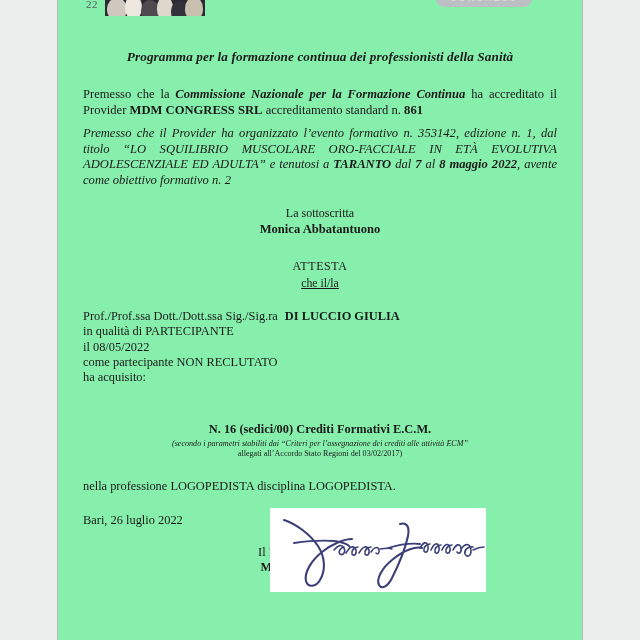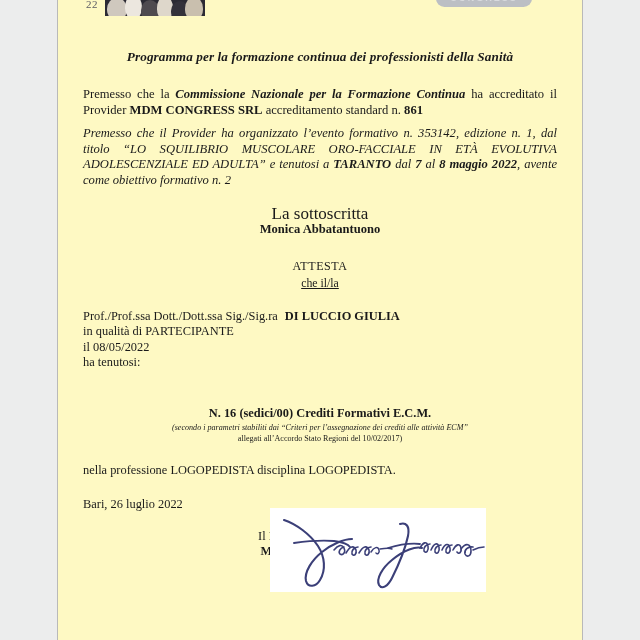"22" #page { background: #fef9c3 -> #86efac }
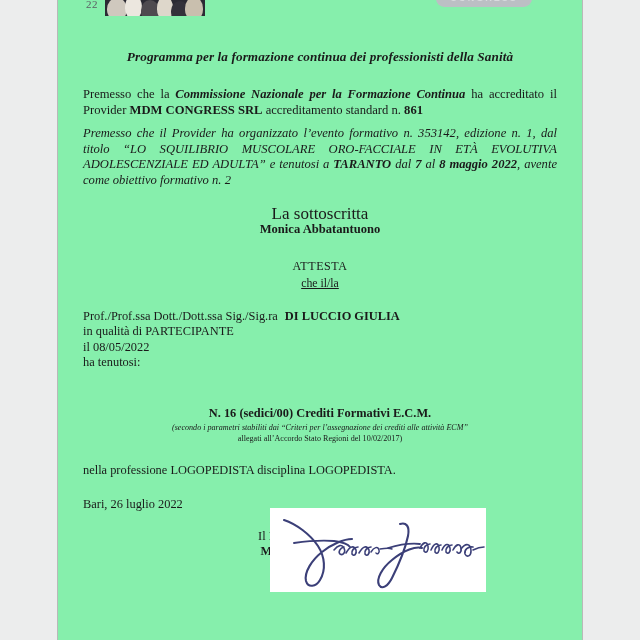"La sottoscritta" .line-label { font-size: 17px -> 12px }
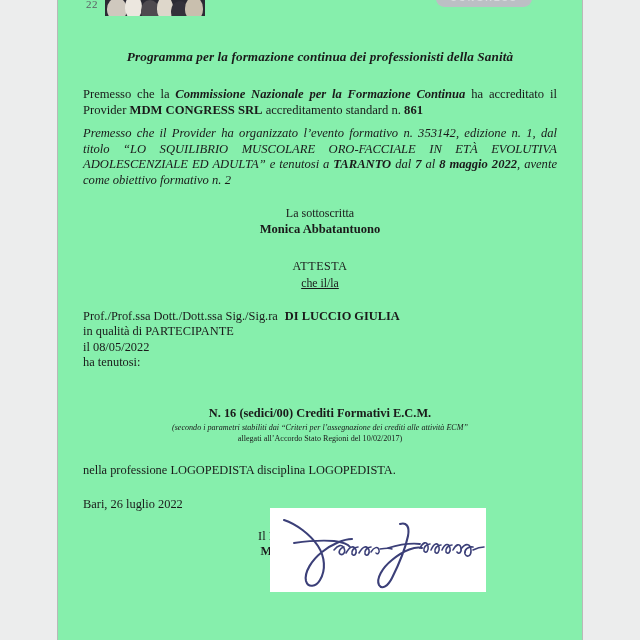"come partecipante NON RECLUTATO" div.pline { html: none -> <div>come partecipante NON RECLUTATO</div> }
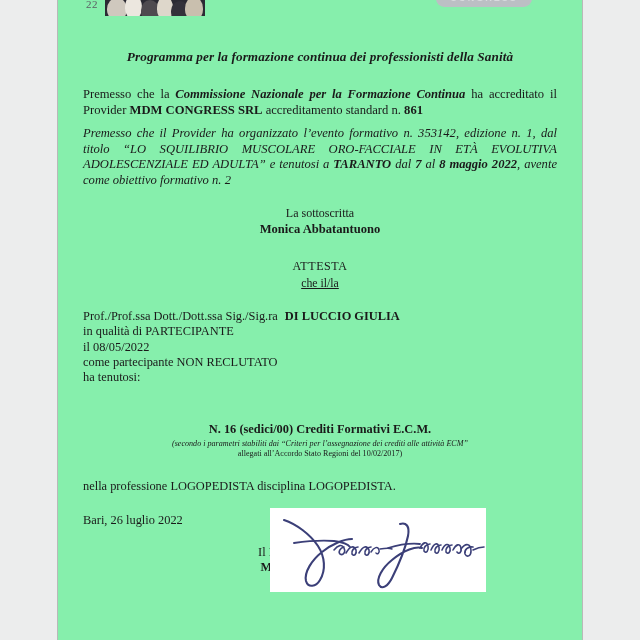"ha tenutosi:" div.pline { text: tenutosi -> acquisito }
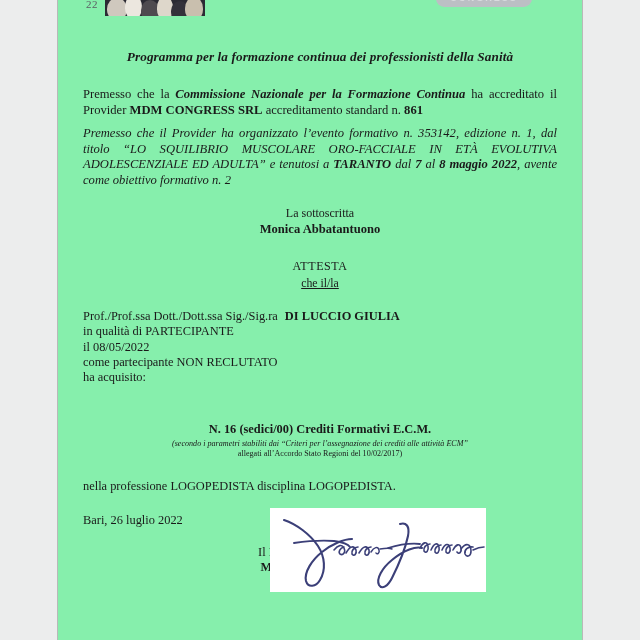"allegati all’Accordo Stato Regioni del" div { text: 10/02/2017 -> 03/02/2017 }
